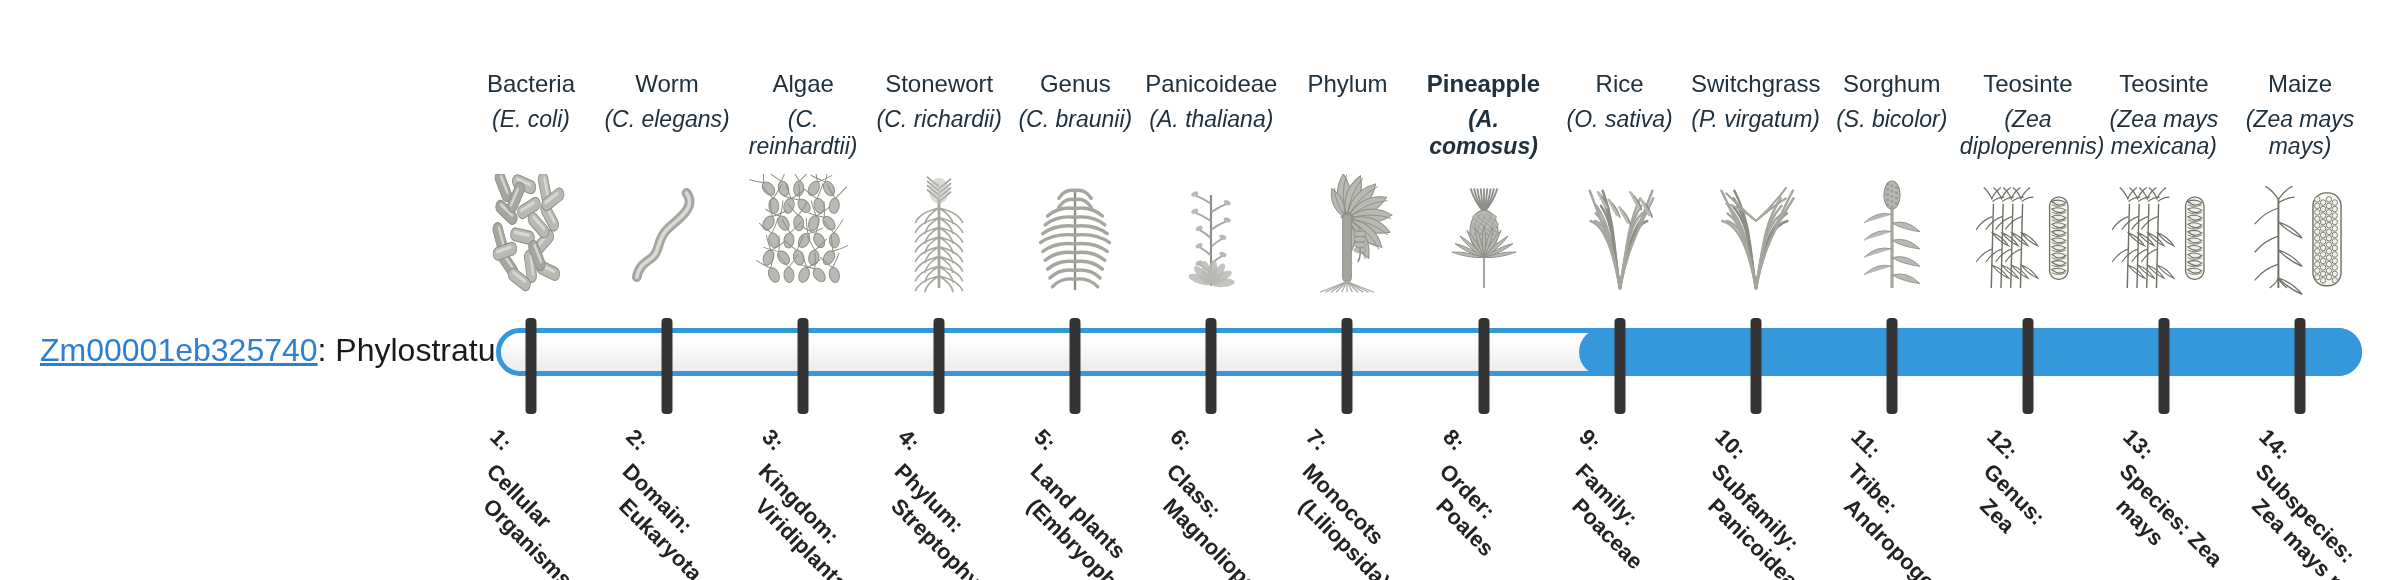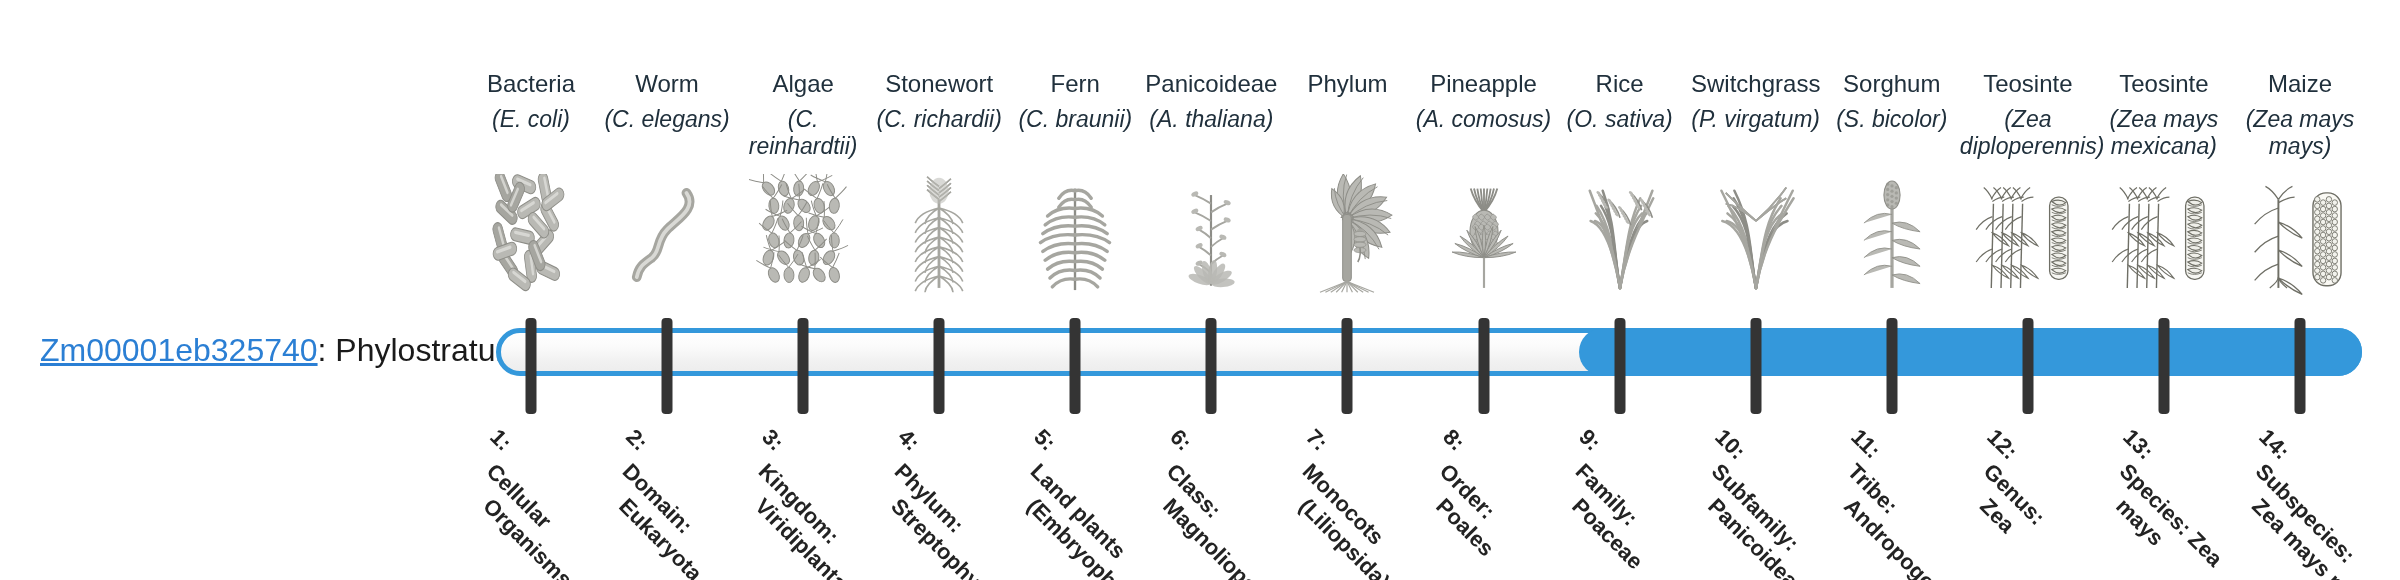"Fern" div.common-name { text: Fern -> Genus }
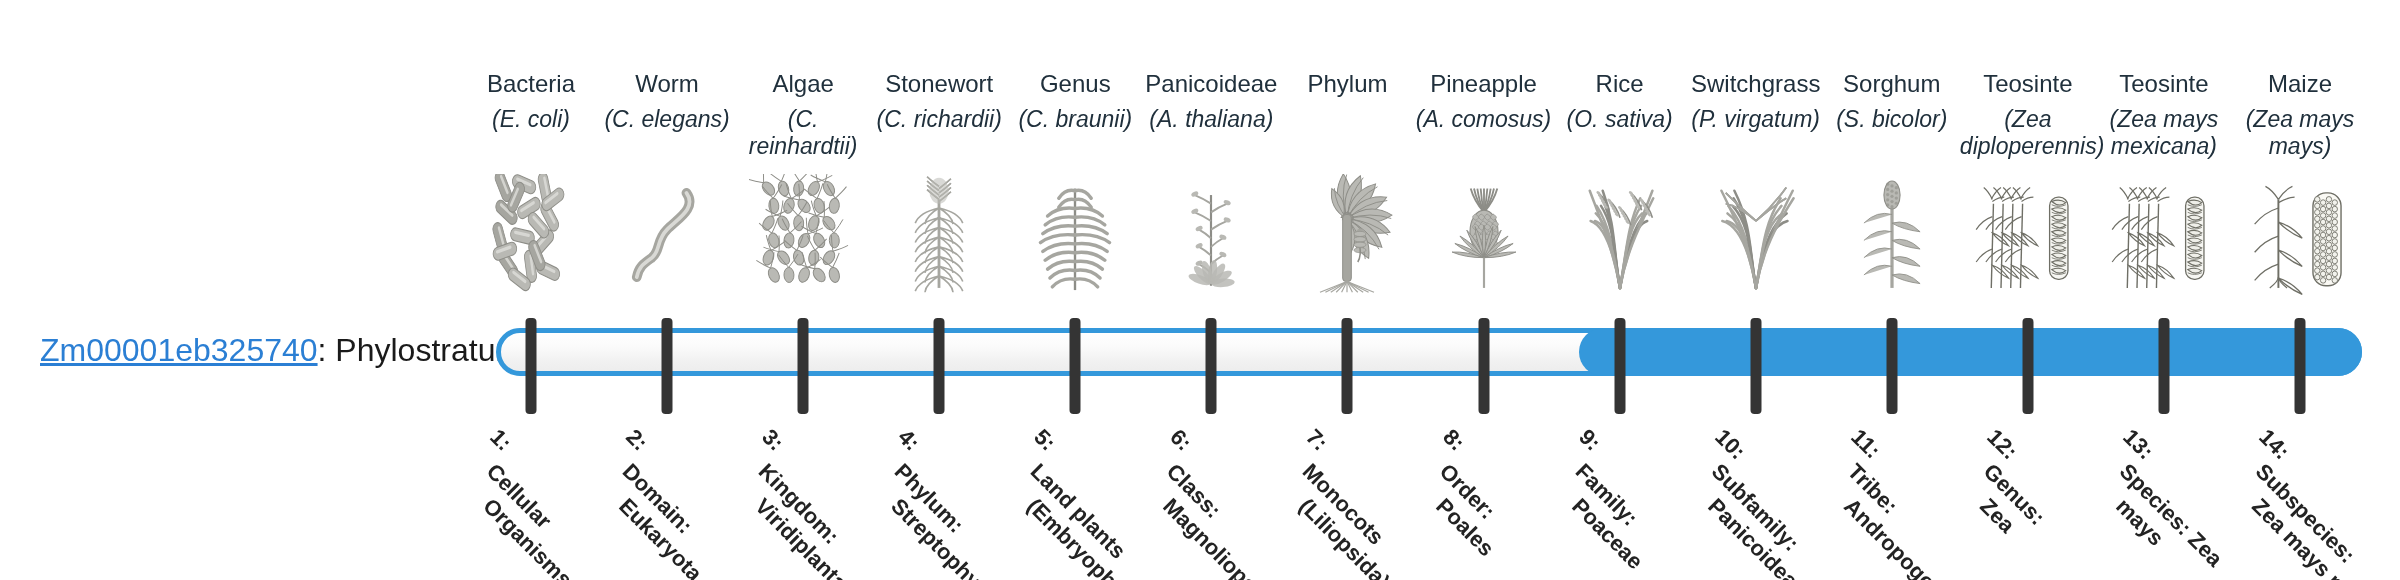"Pineapple" div.col { font-weight: none -> bold }
